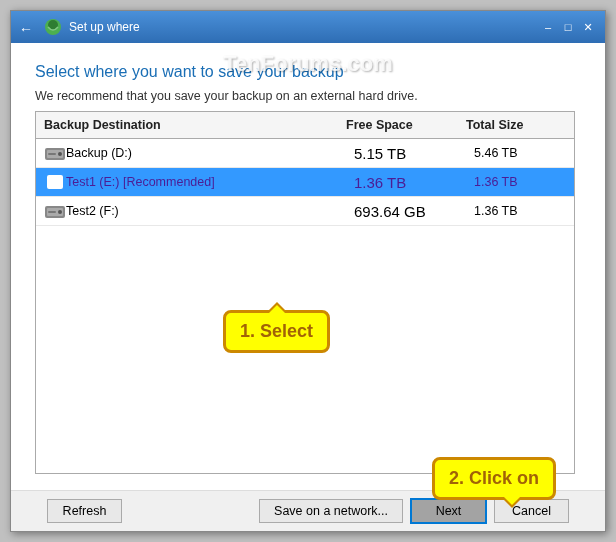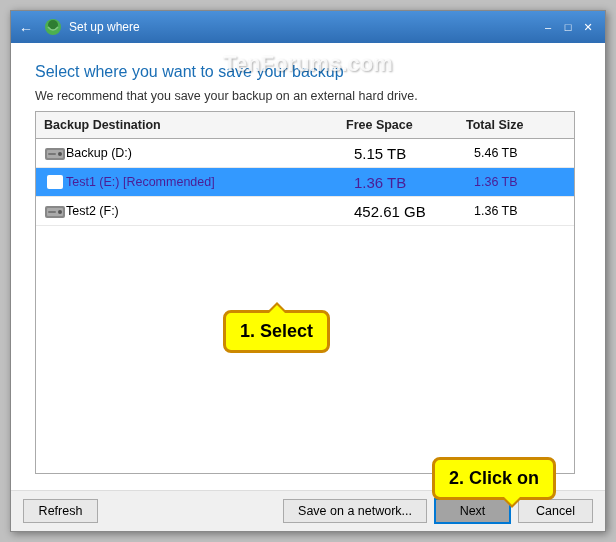"452.61 GB" div.row-freespace { text: 452.61 -> 693.64 }
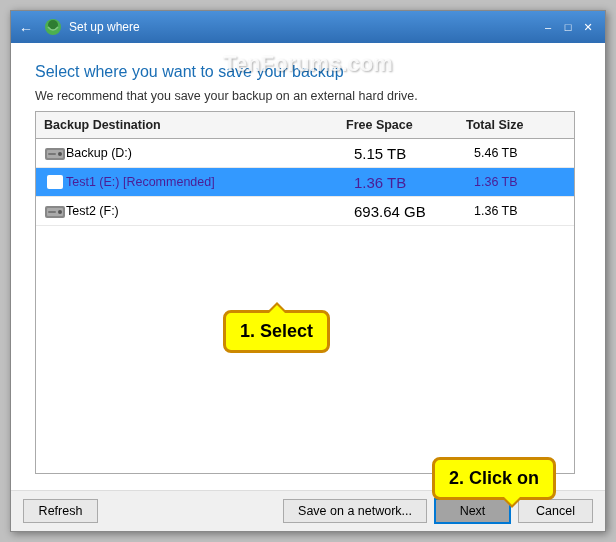"1. Select" .callout-bubble { color: #000000 -> #a16207 }
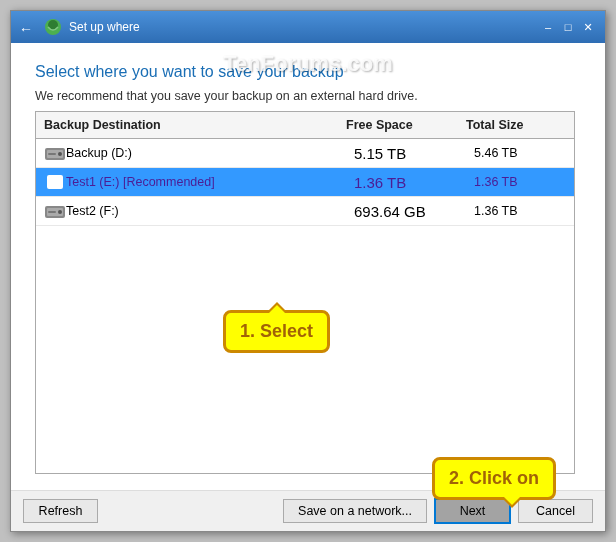"Refresh" .footer { padding: 8px 12px -> 8px 36px }
